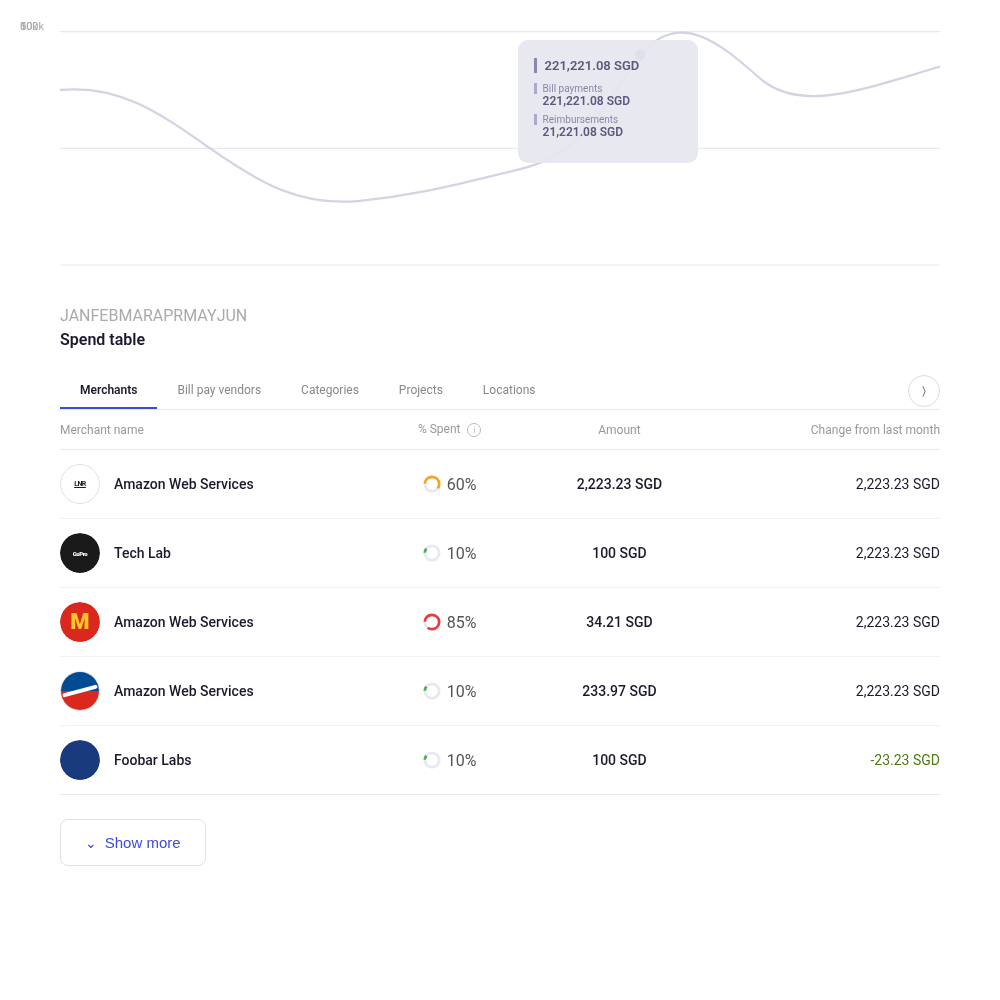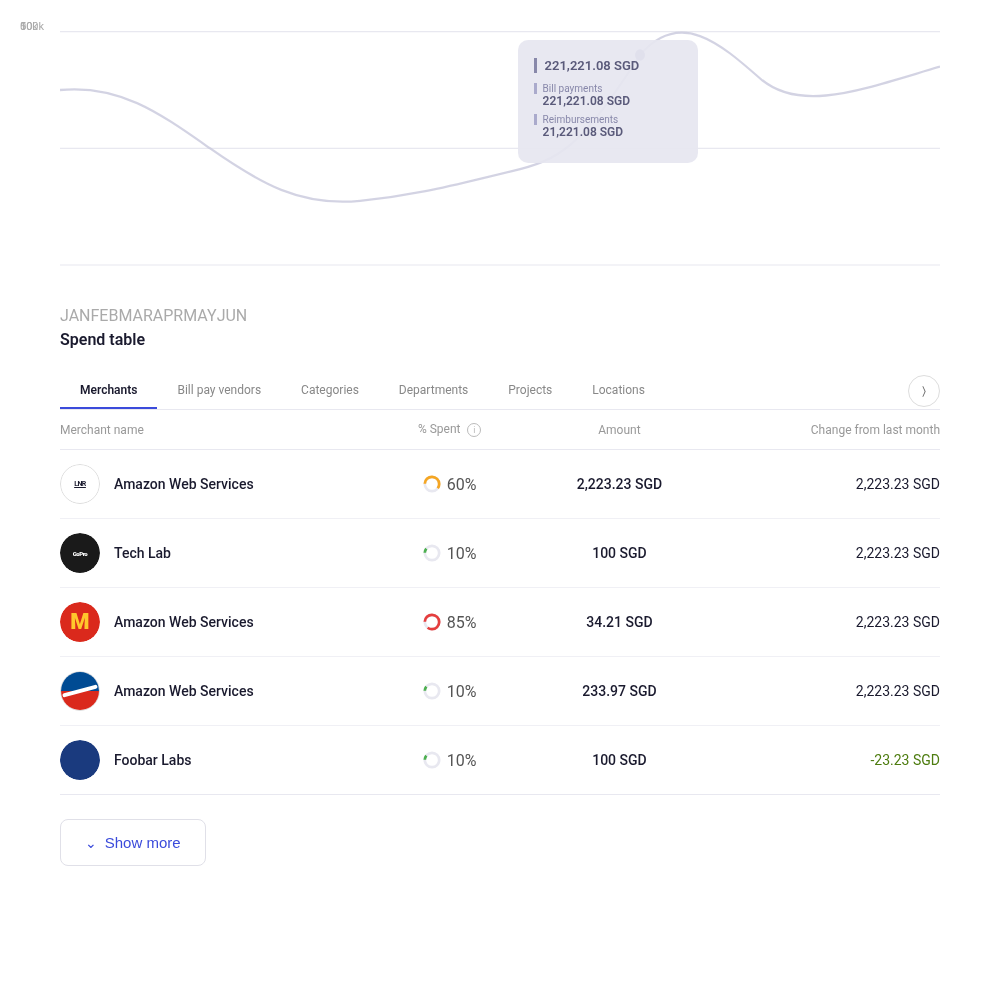"Departments" div.tab { html: <div>Departments</div> -> none }
